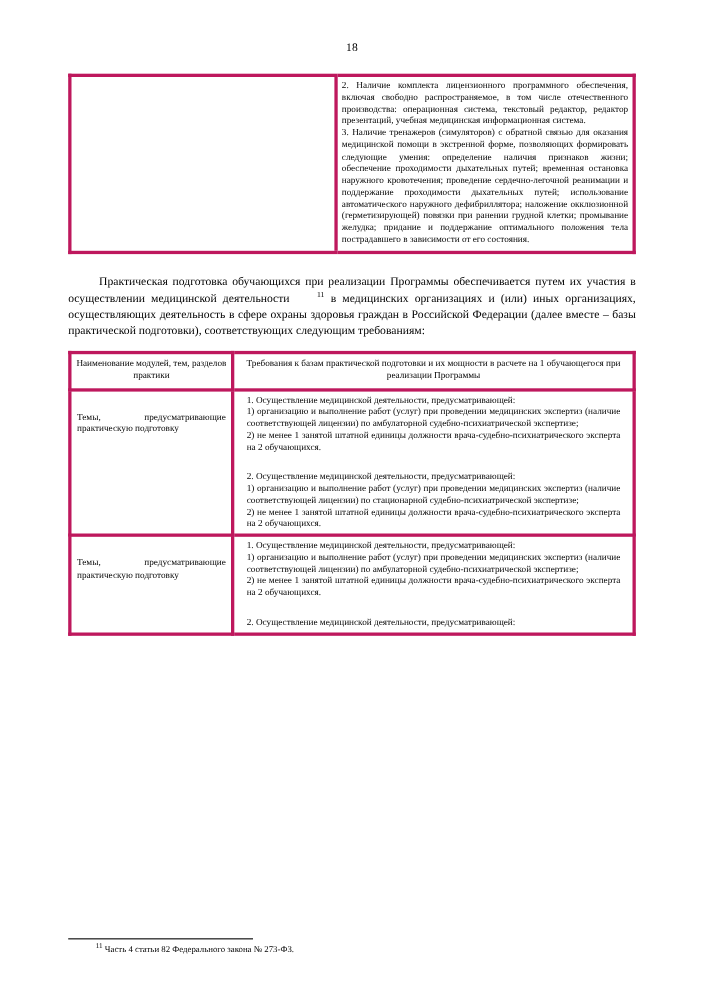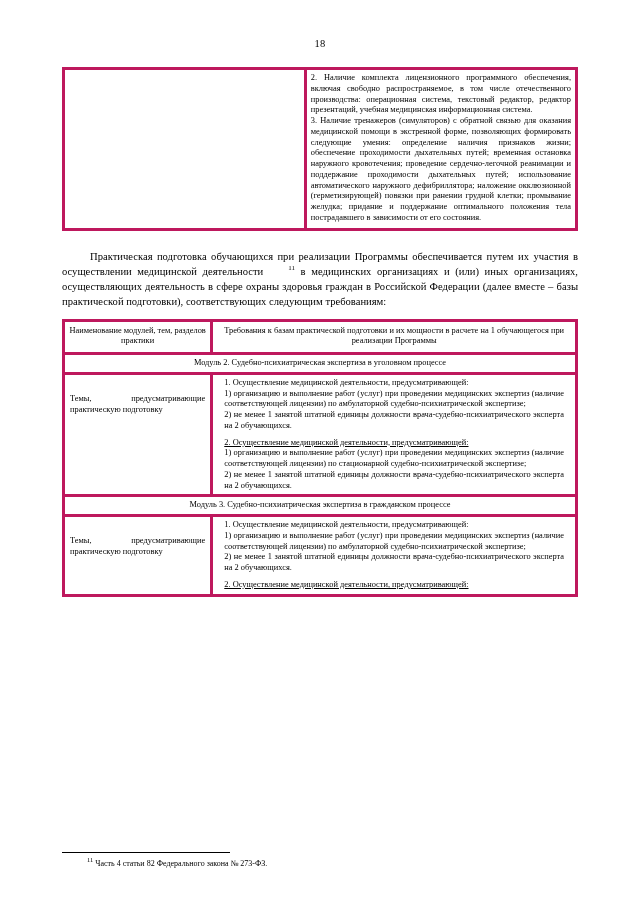"Модуль 2. Судебно-психиатрическая" tr { html: <tr> <td>Модуль 2. Судебно-психиатрическая экспертиза в уголовном процессе</td> </tr> -> none }
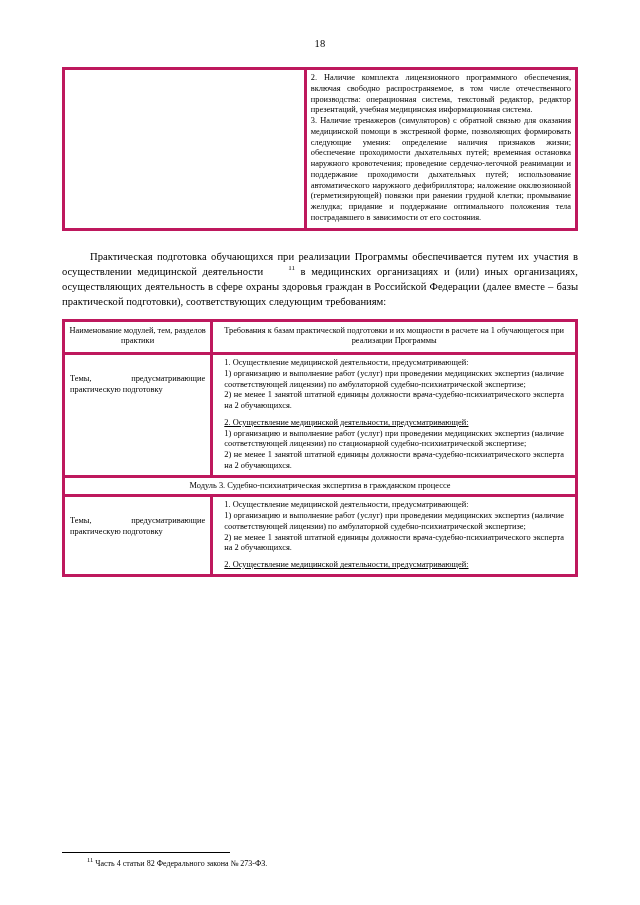"2. Осуществление медицинской" .req-table td.cell-body p.gap { margin-top: 6px -> 16px; text-decoration: underline -> none }
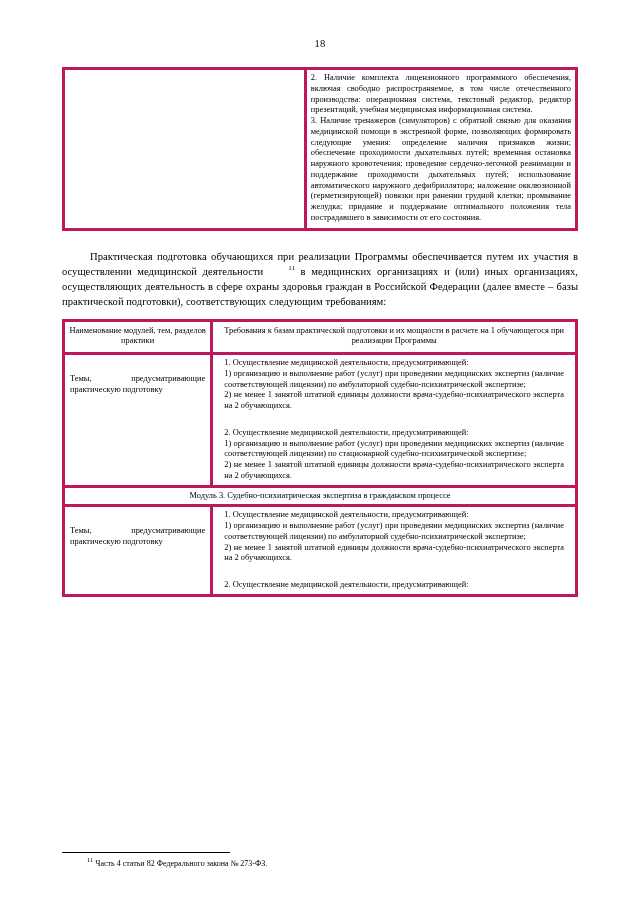"Модуль 3. Судебно-психиатрическая" tr { html: <tr> <td>Модуль 3. Судебно-психиатрическая экспертиза в гражданском процессе</td> </tr> -> none }
